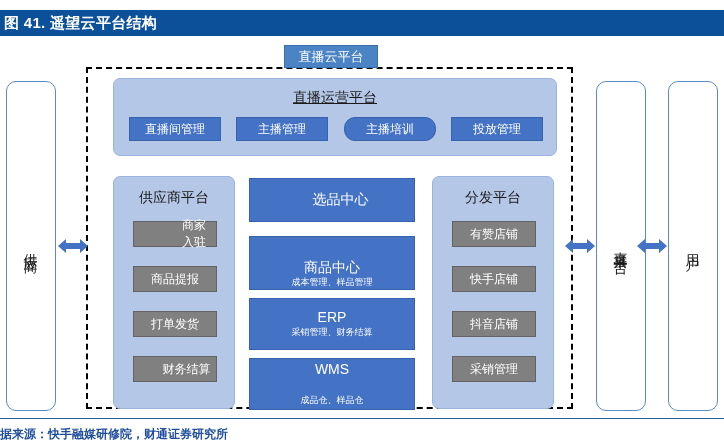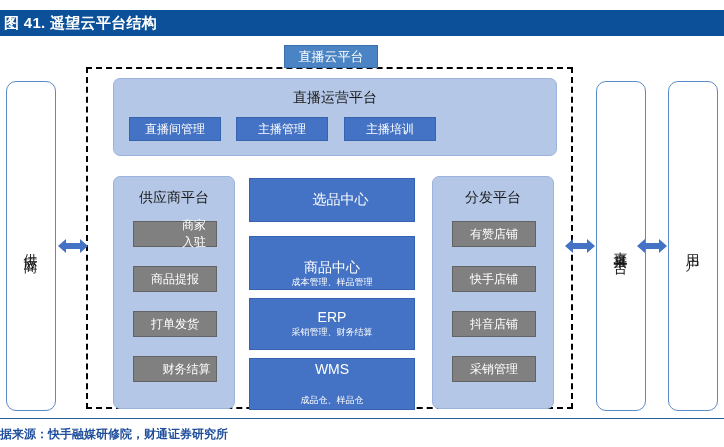"直播运营平台" div.panel-title { text-decoration: none -> underline }
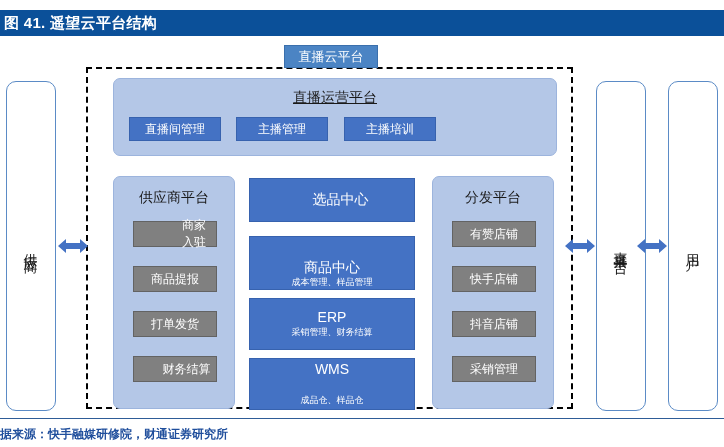"主播培训" div.blue-btn { border-radius: none -> 11px }
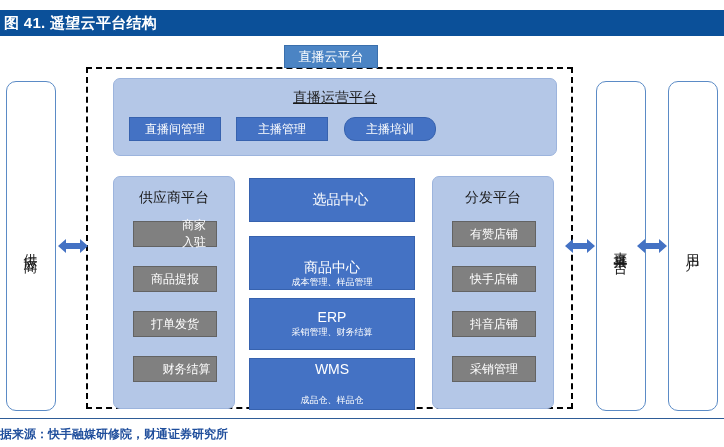"投放管理" div.blue-btn { html: none -> <div>投放管理</div> }
